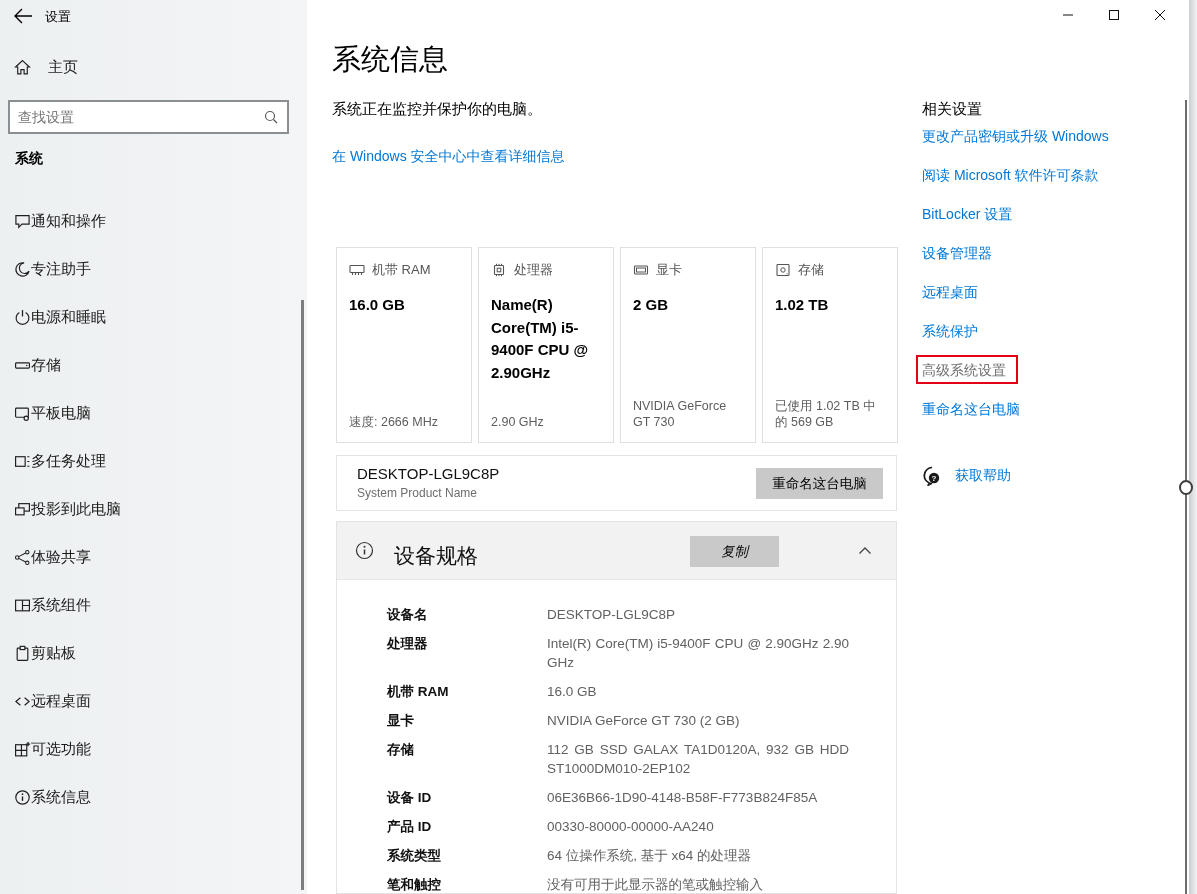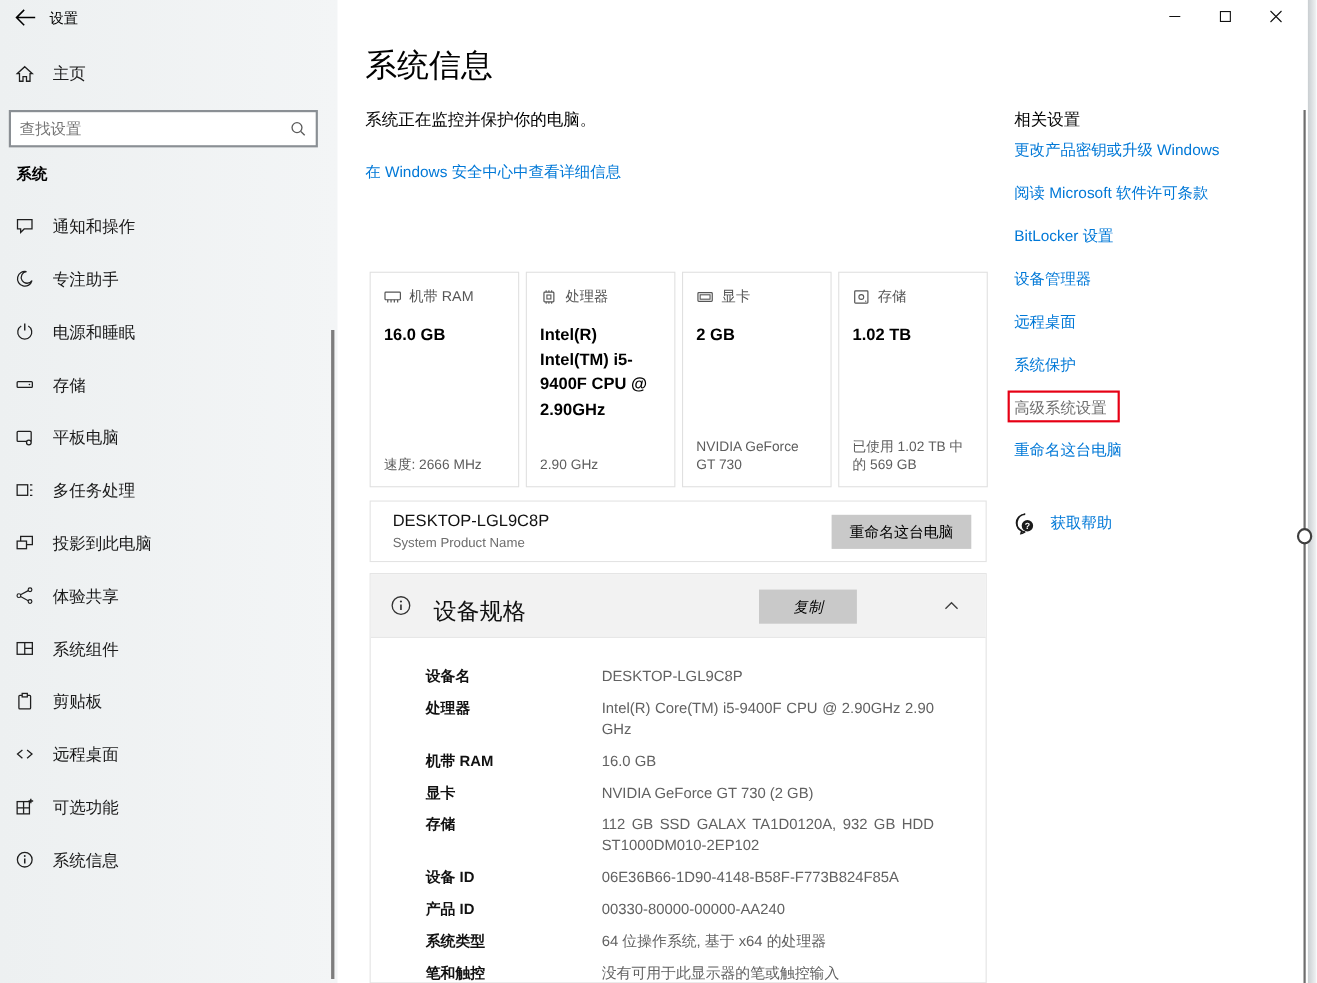"通知和操作" .navitem { align-items: flex-start -> center; gap: 17px -> none }
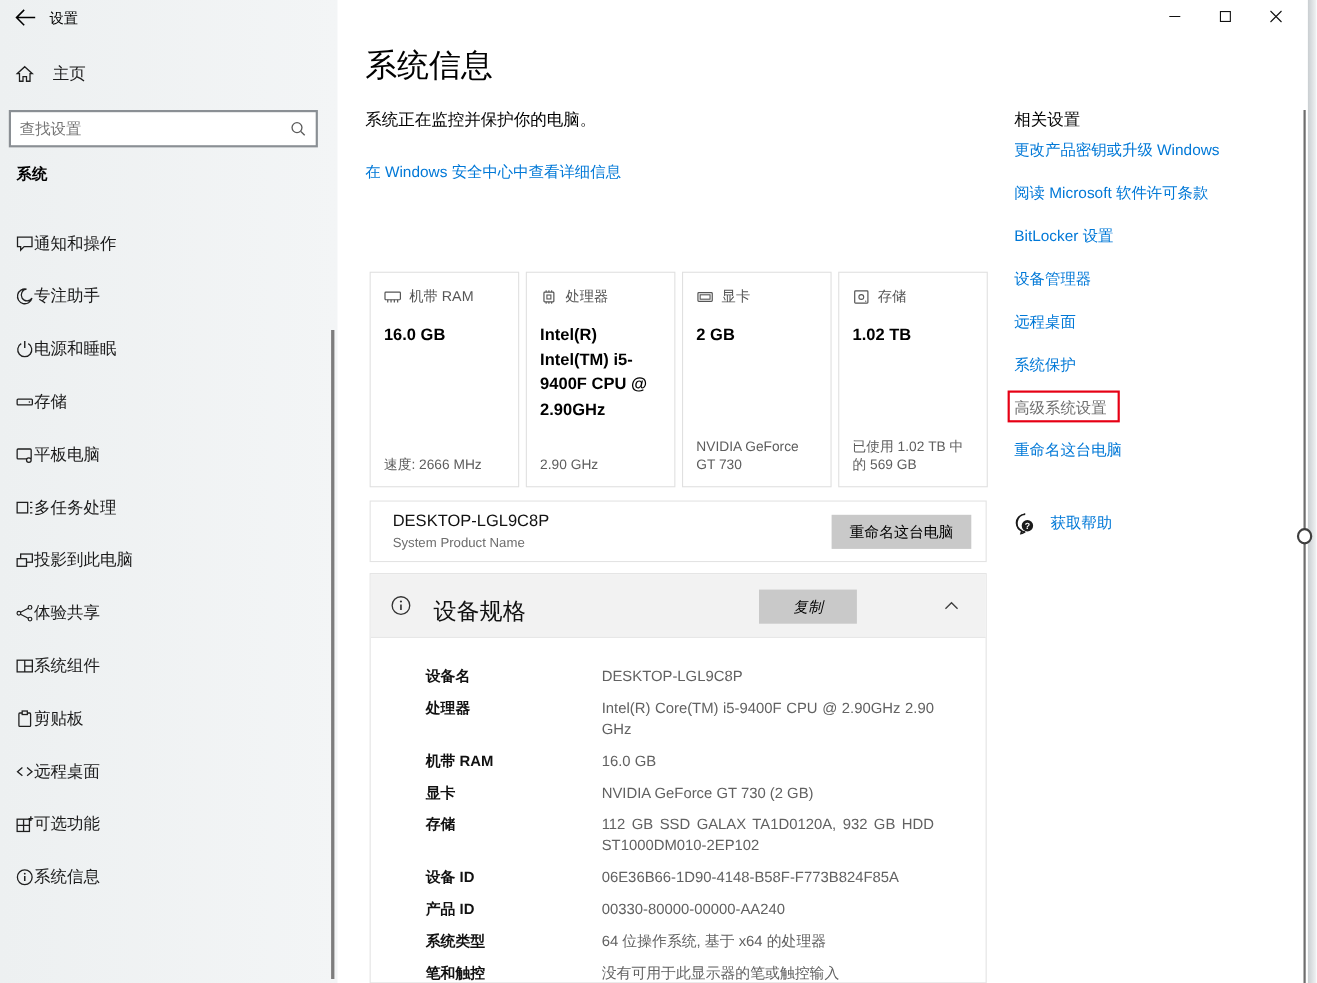"Intel(R) Intel(TM) i5-9400F CPU @" div.card-value { text: Intel(R) Intel -> Name(R) Core }
